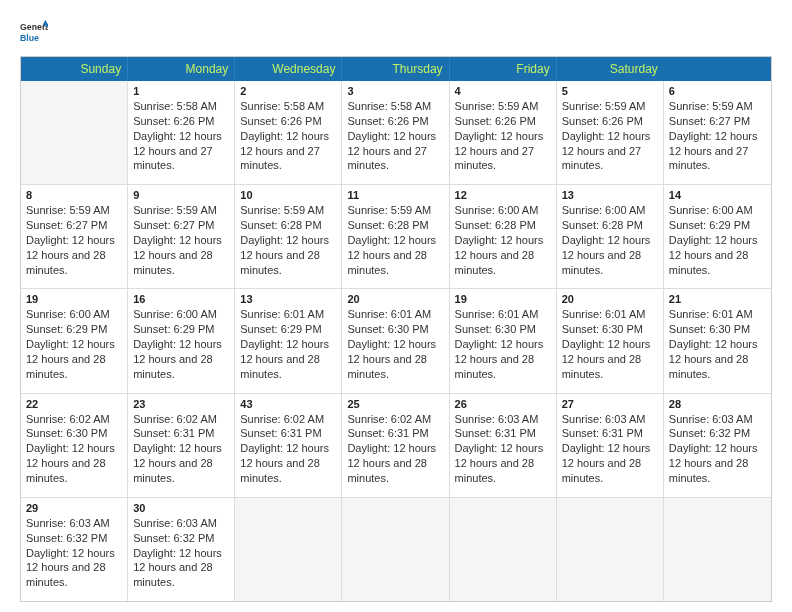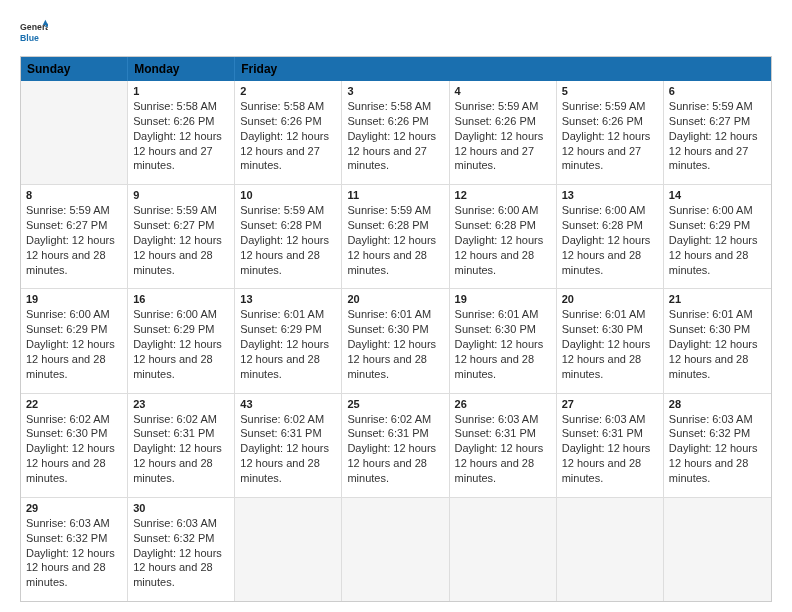"Sunday" .cal-header-cell { color: #000000 -> #bef264; font-weight: bold -> normal; text-align: left -> right }
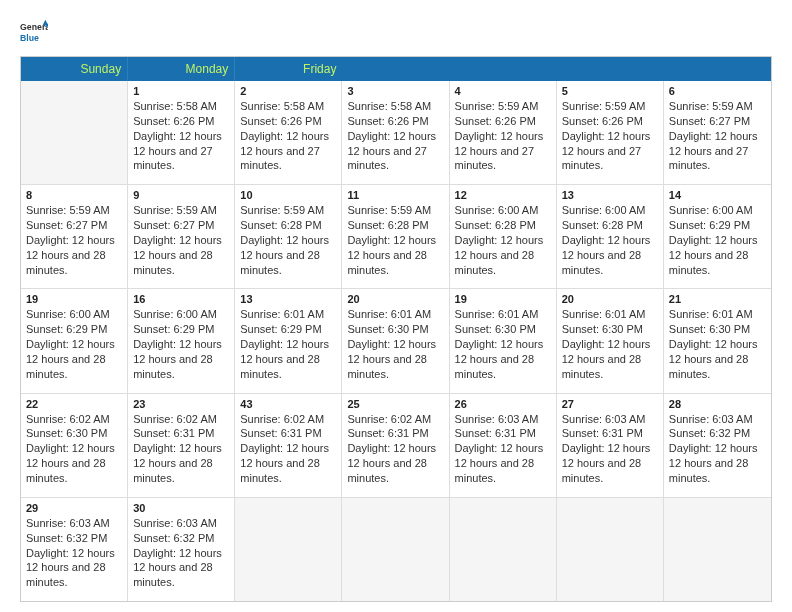"Wednesday" div.cal-header-cell { html: none -> <div>Wednesday</div> }
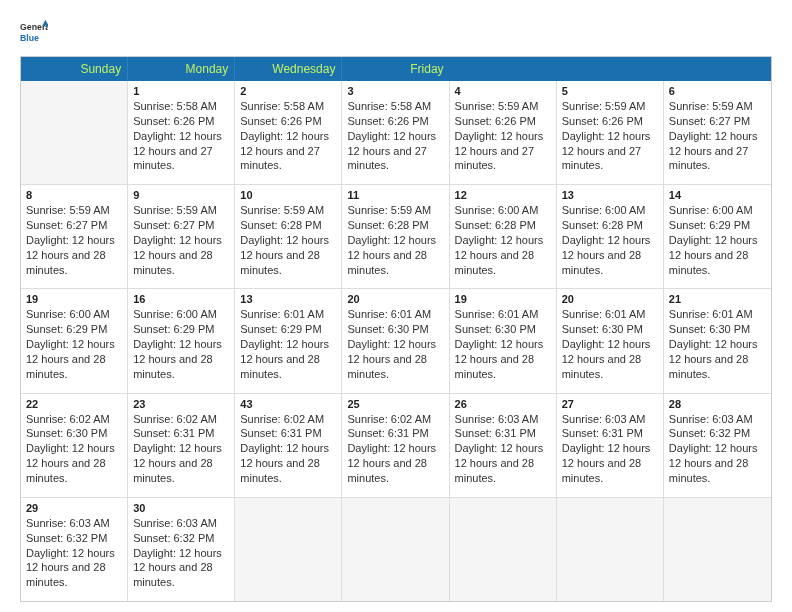"Thursday" div.cal-header-cell { html: none -> <div>Thursday</div> }
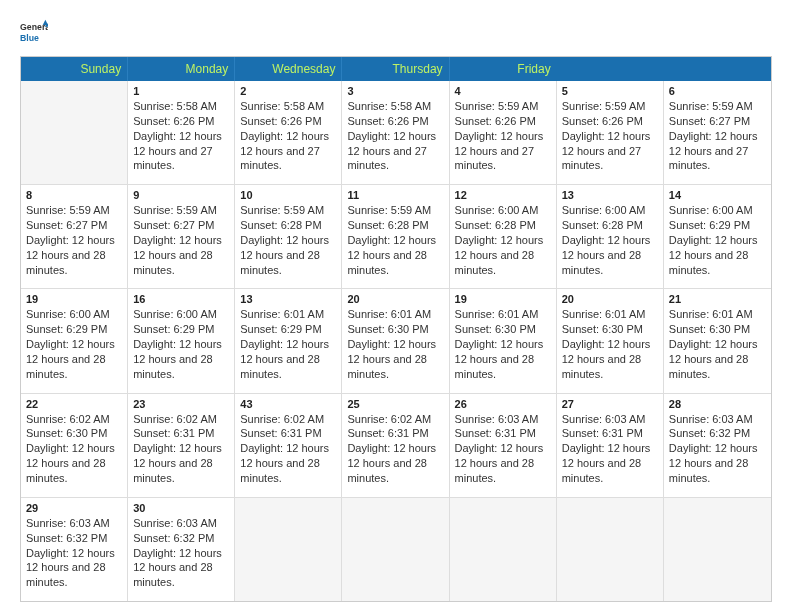"Saturday" div.cal-header-cell { html: none -> <div>Saturday</div> }
